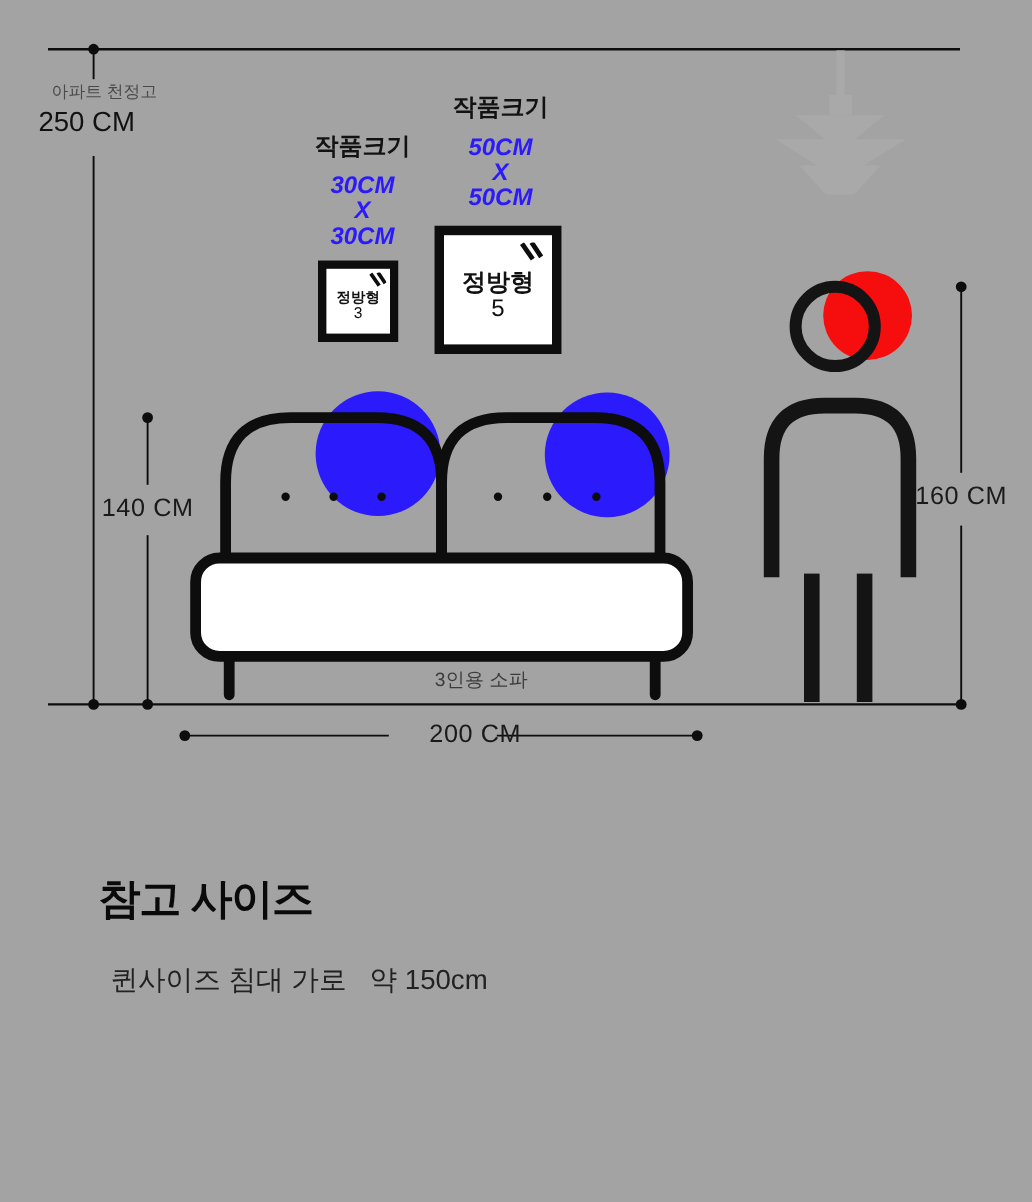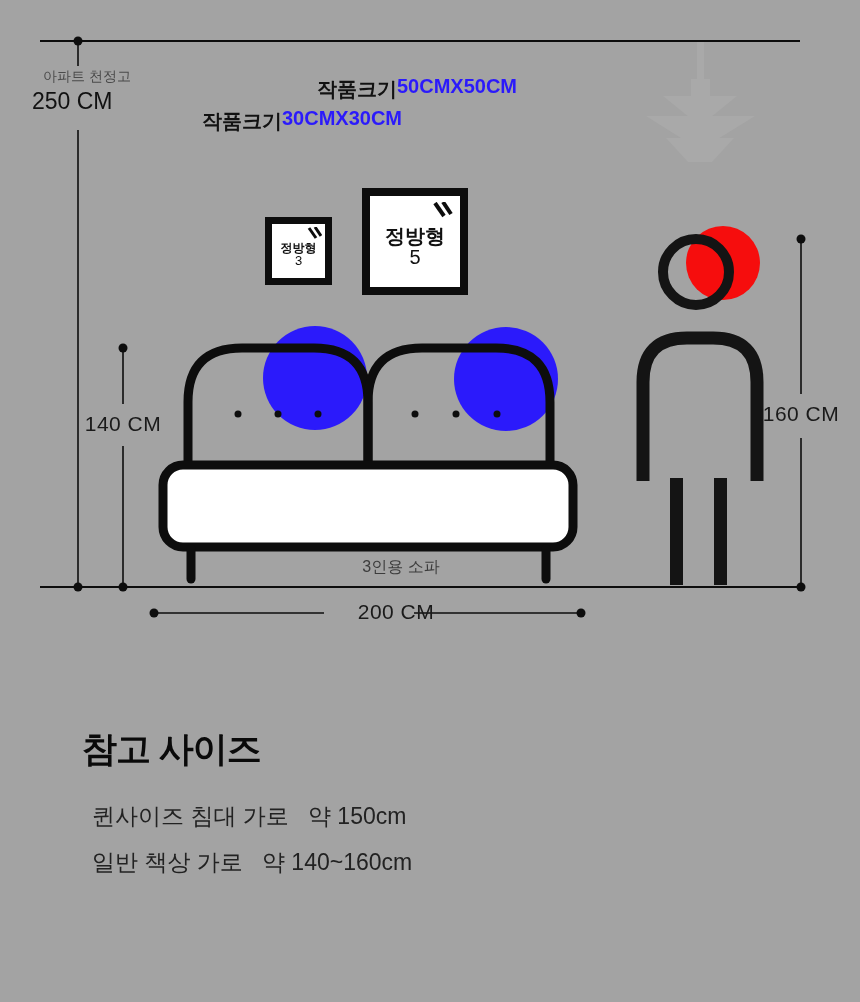"작품크기" .art-col { align-items: none -> center; flex-direction: row -> column }
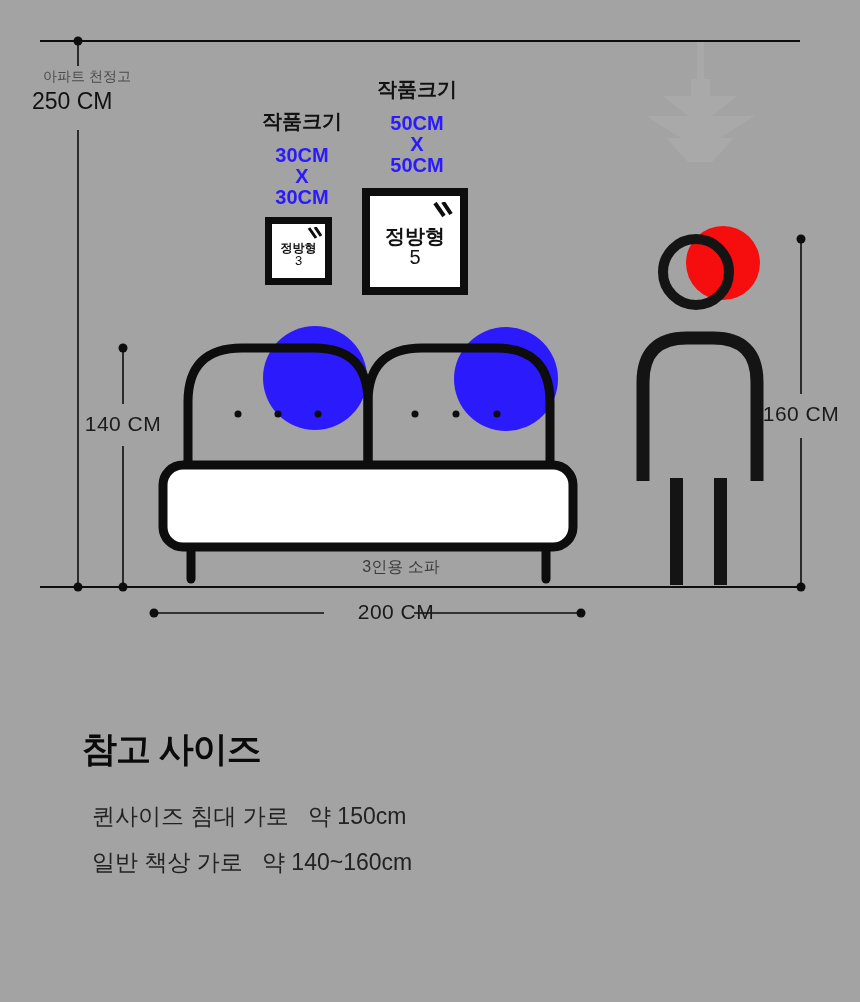"50CM" .art-col .dim { font-style: none -> italic }
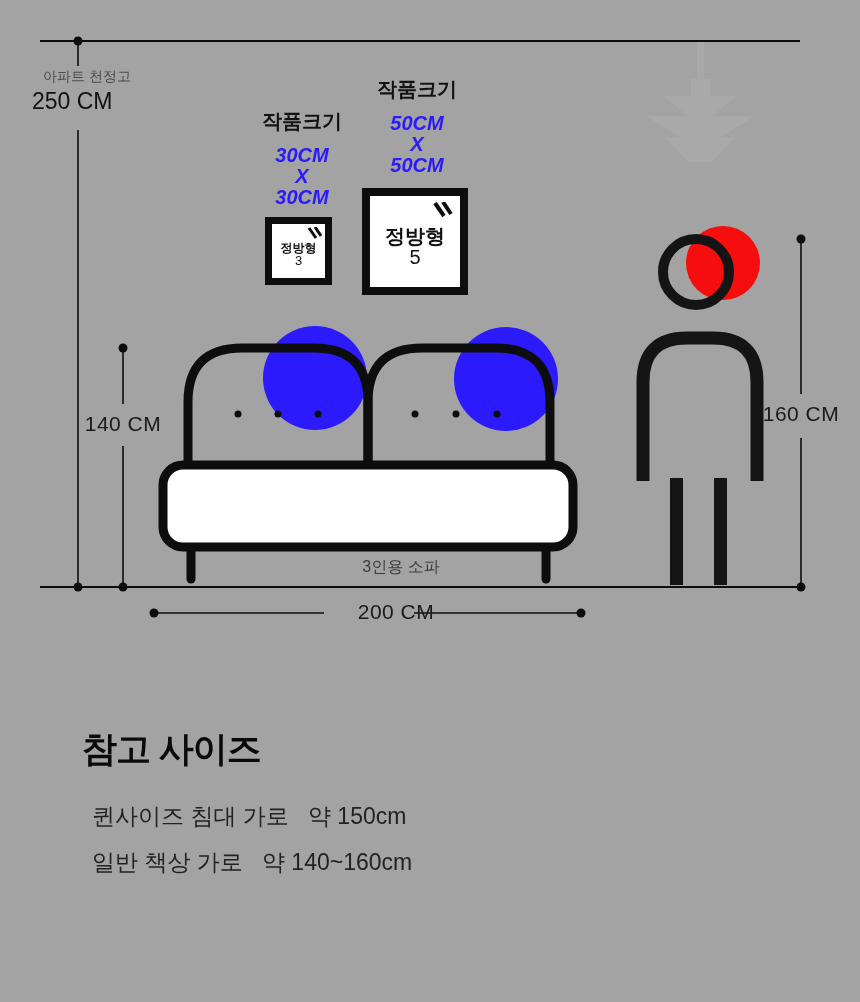"일반 책상 가로 약 140~160cm" div.abs { html: <div>일반 책상 가로 약 140~160cm</div> -> none }
